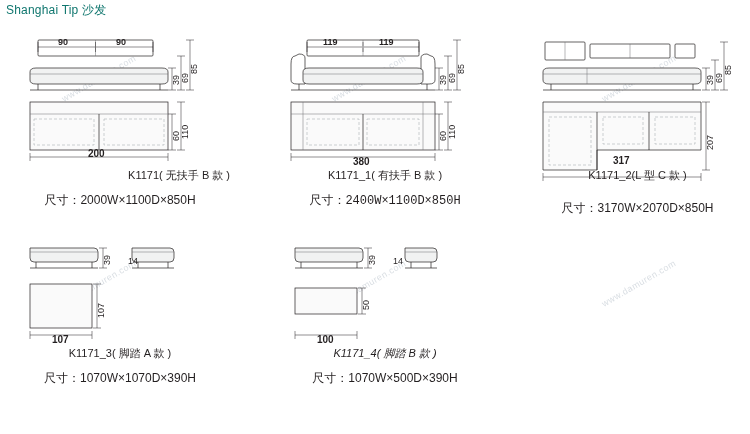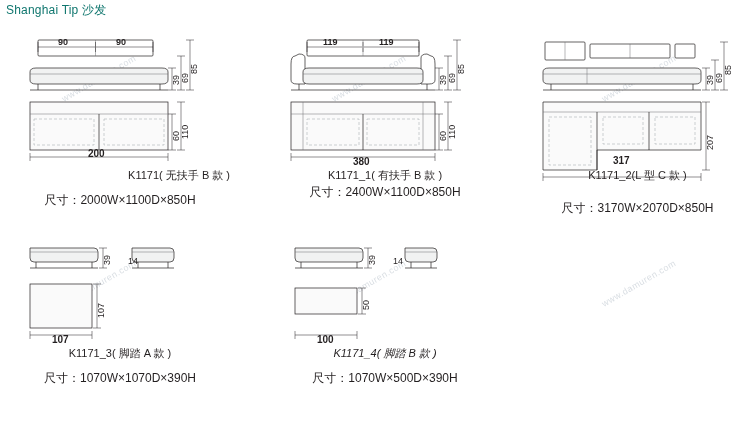"尺寸：2400W×1100D×850H" div.caption2 { font-family: none -> Liberation Mono, monospace; top: 184px -> 192px }
